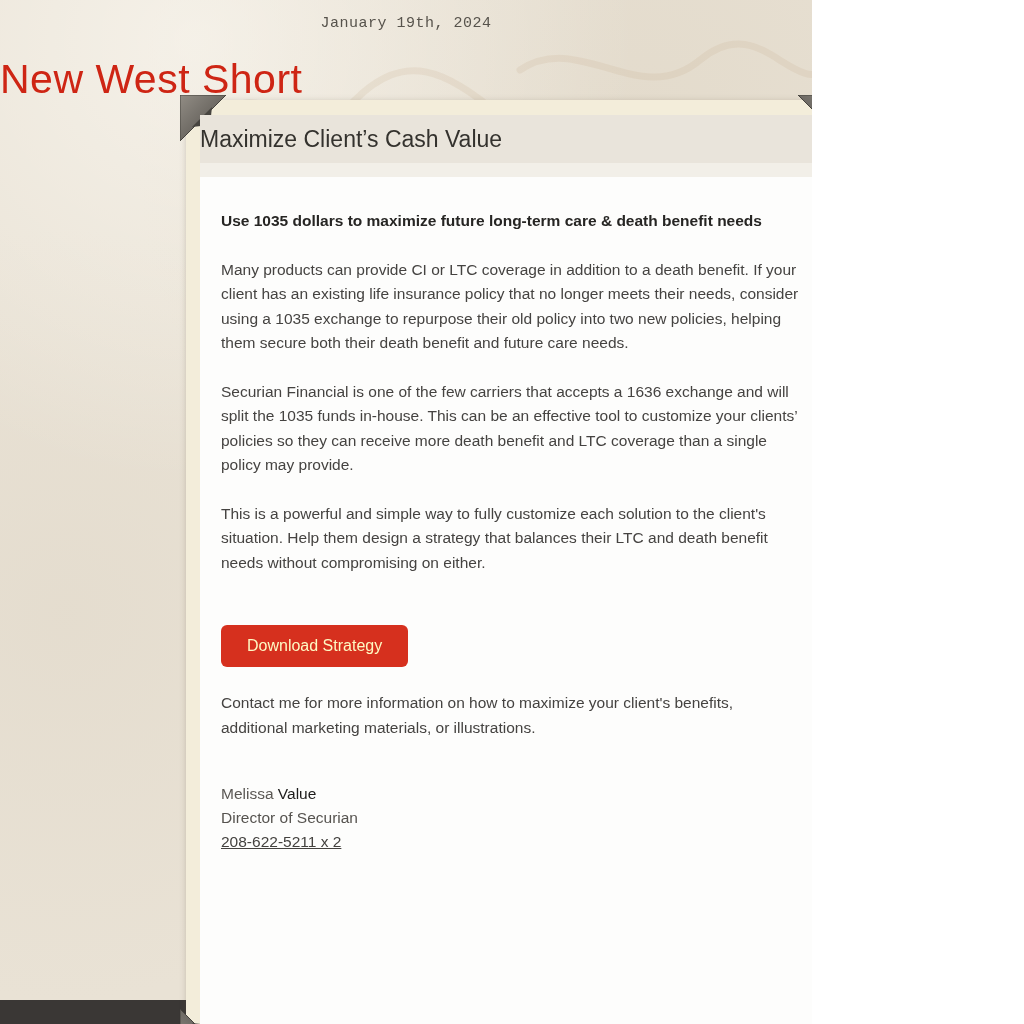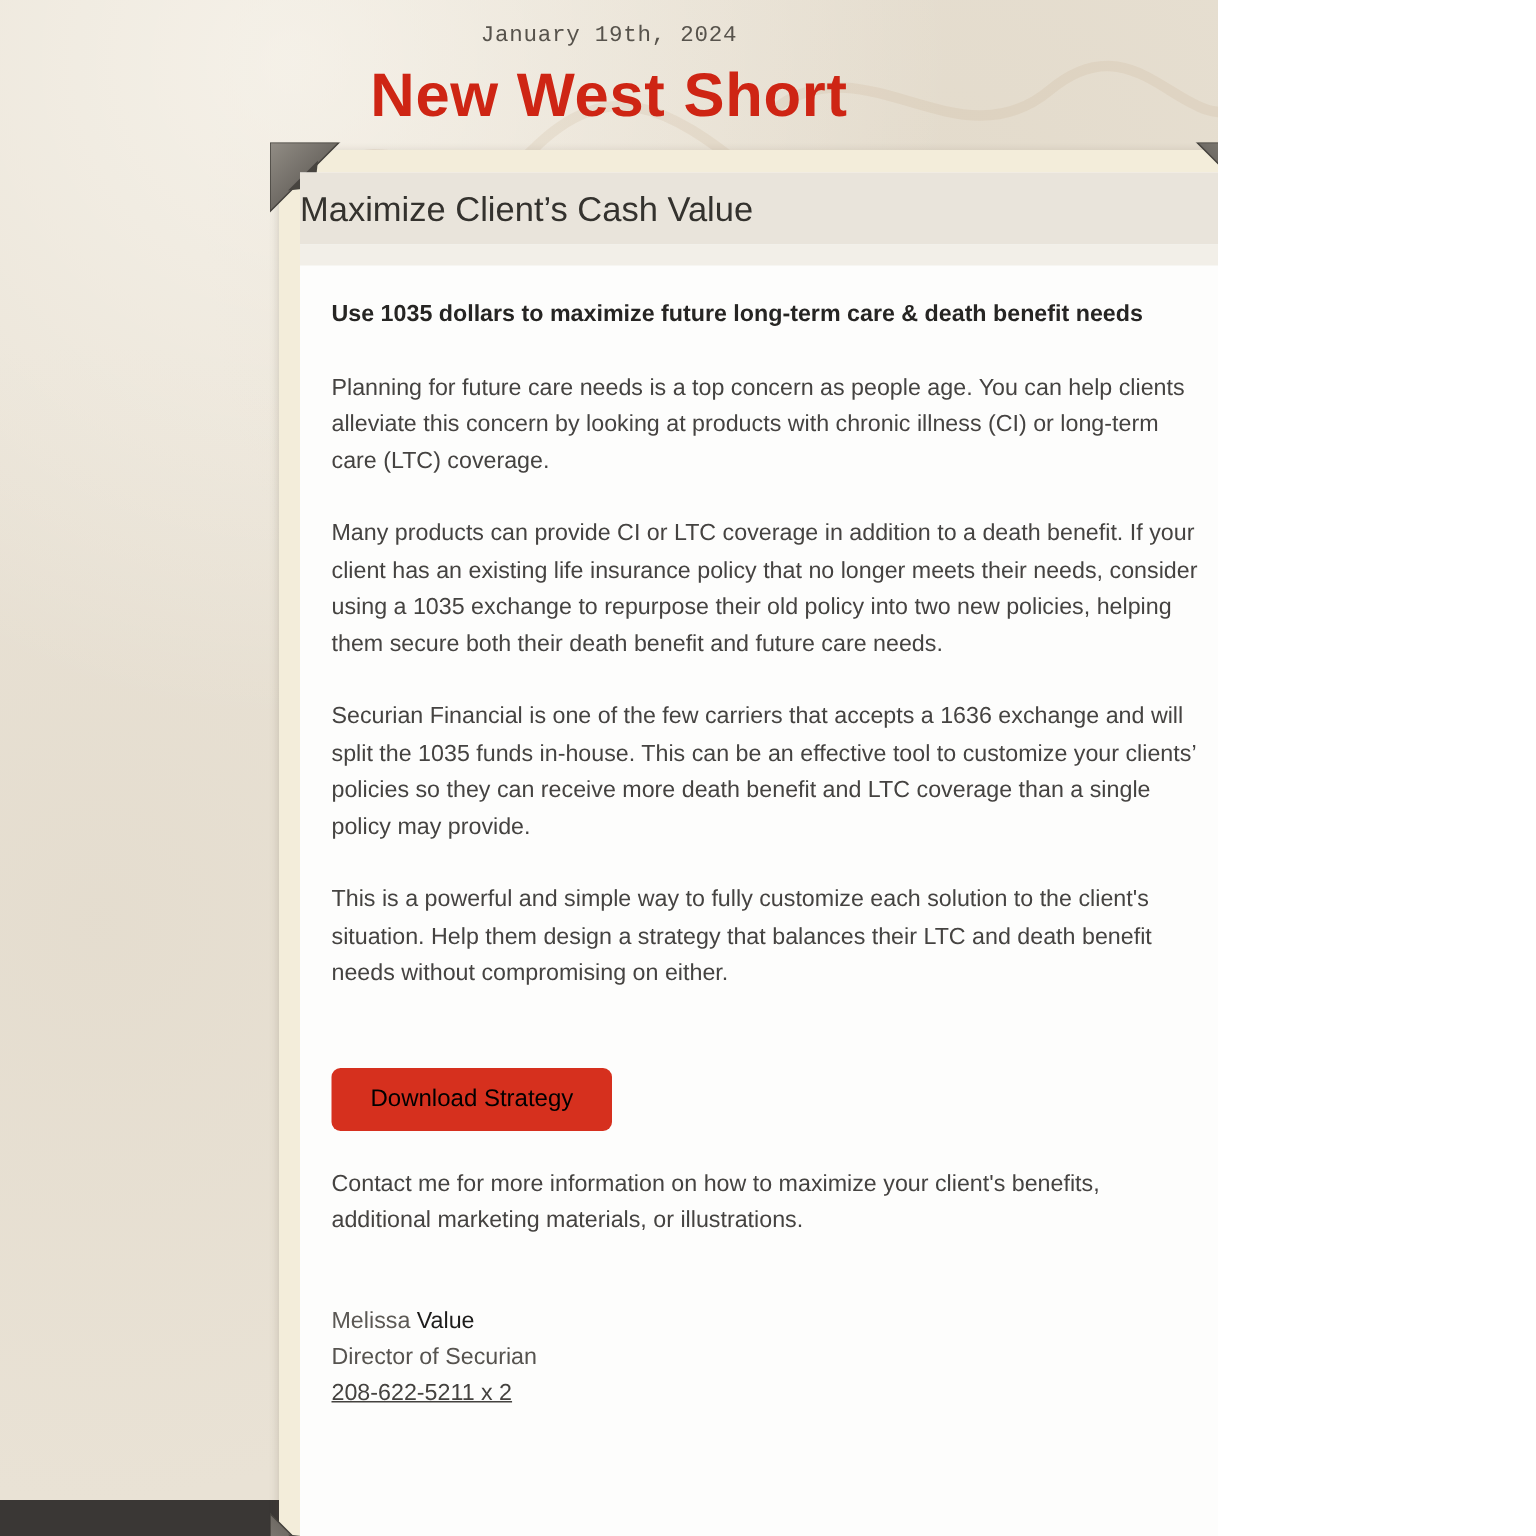"New West Short" .masthead-title { font-weight: bold -> normal; text-align: center -> none; top: 40px -> 56px }
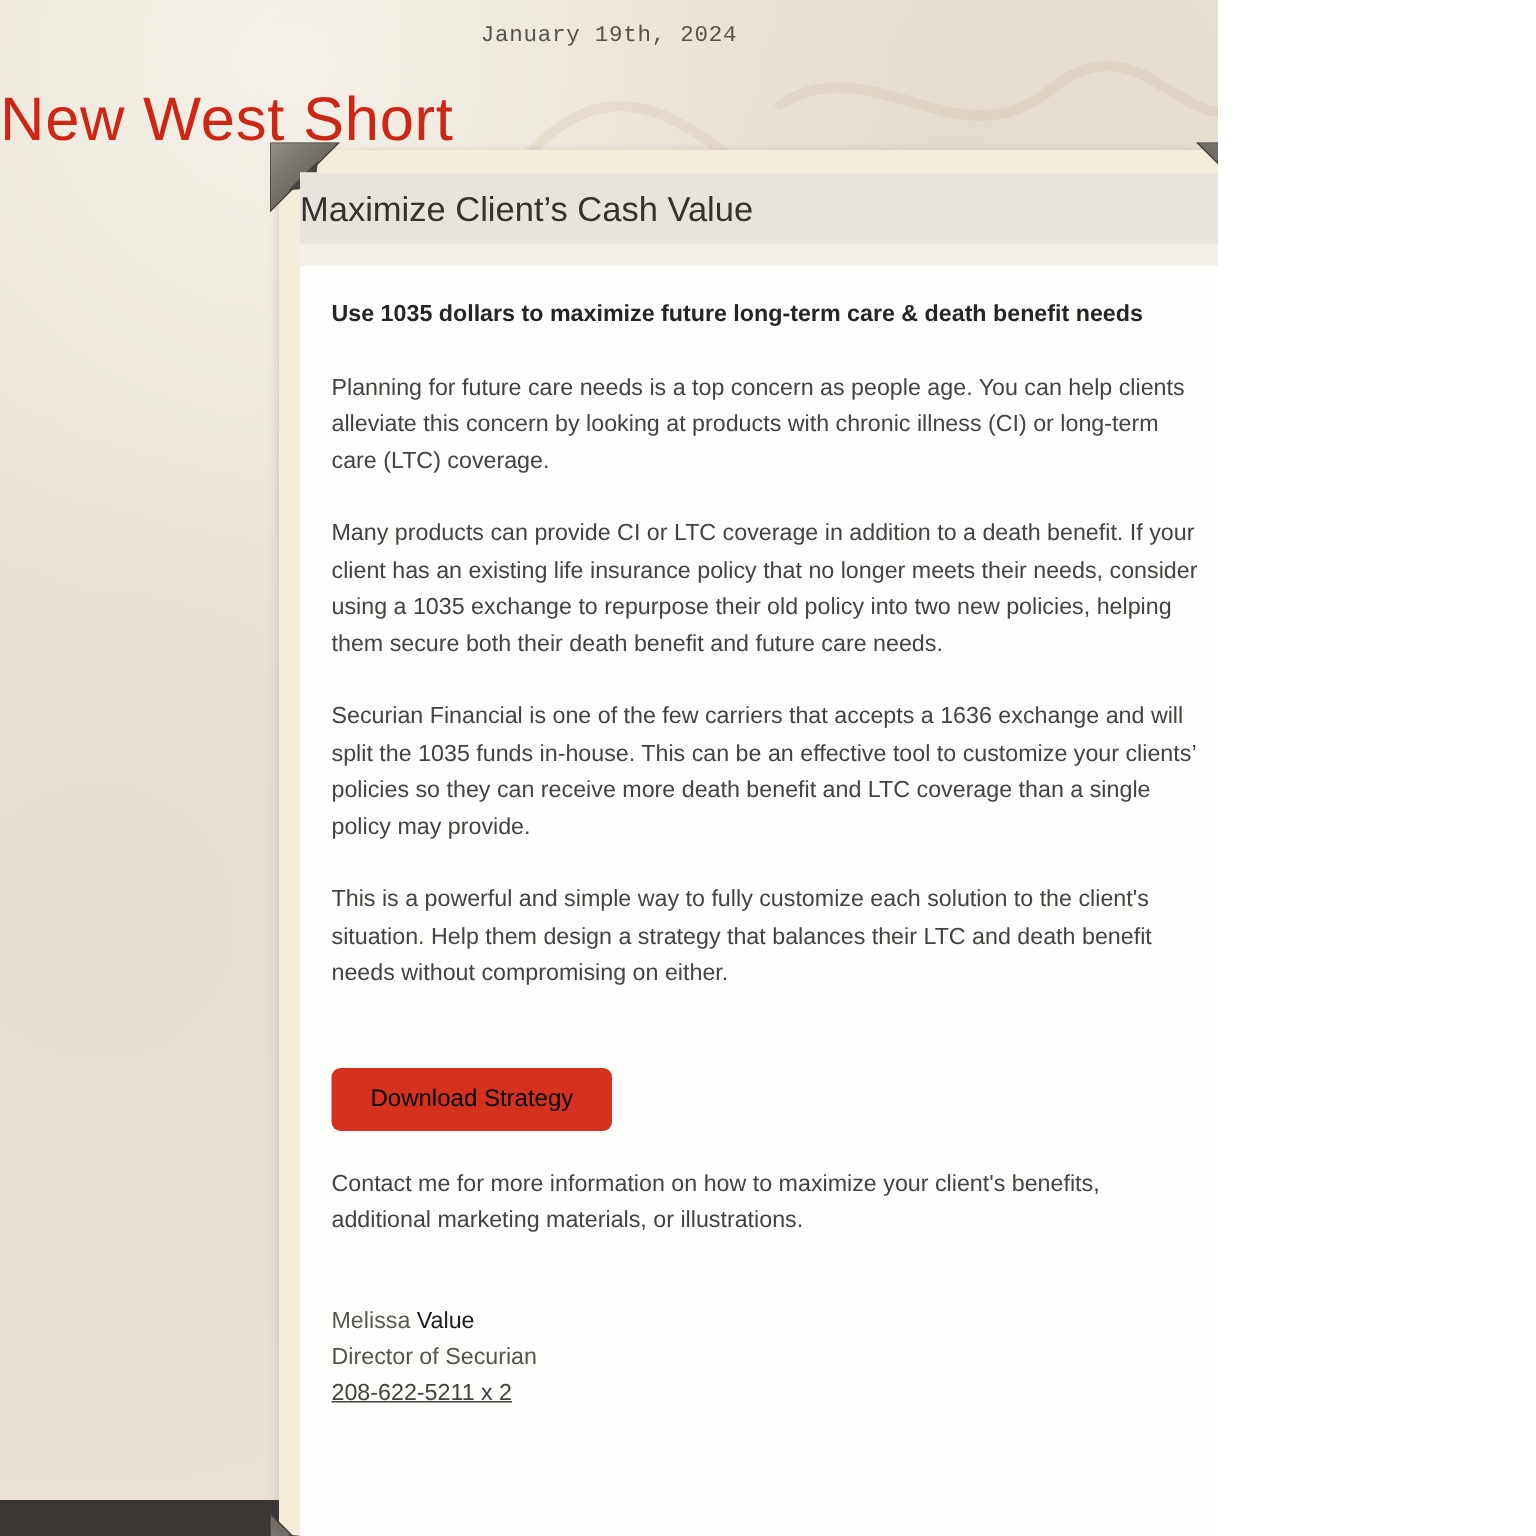"Use 1035 dollars to maximize" p.lead { margin-top: 1px -> 12px }
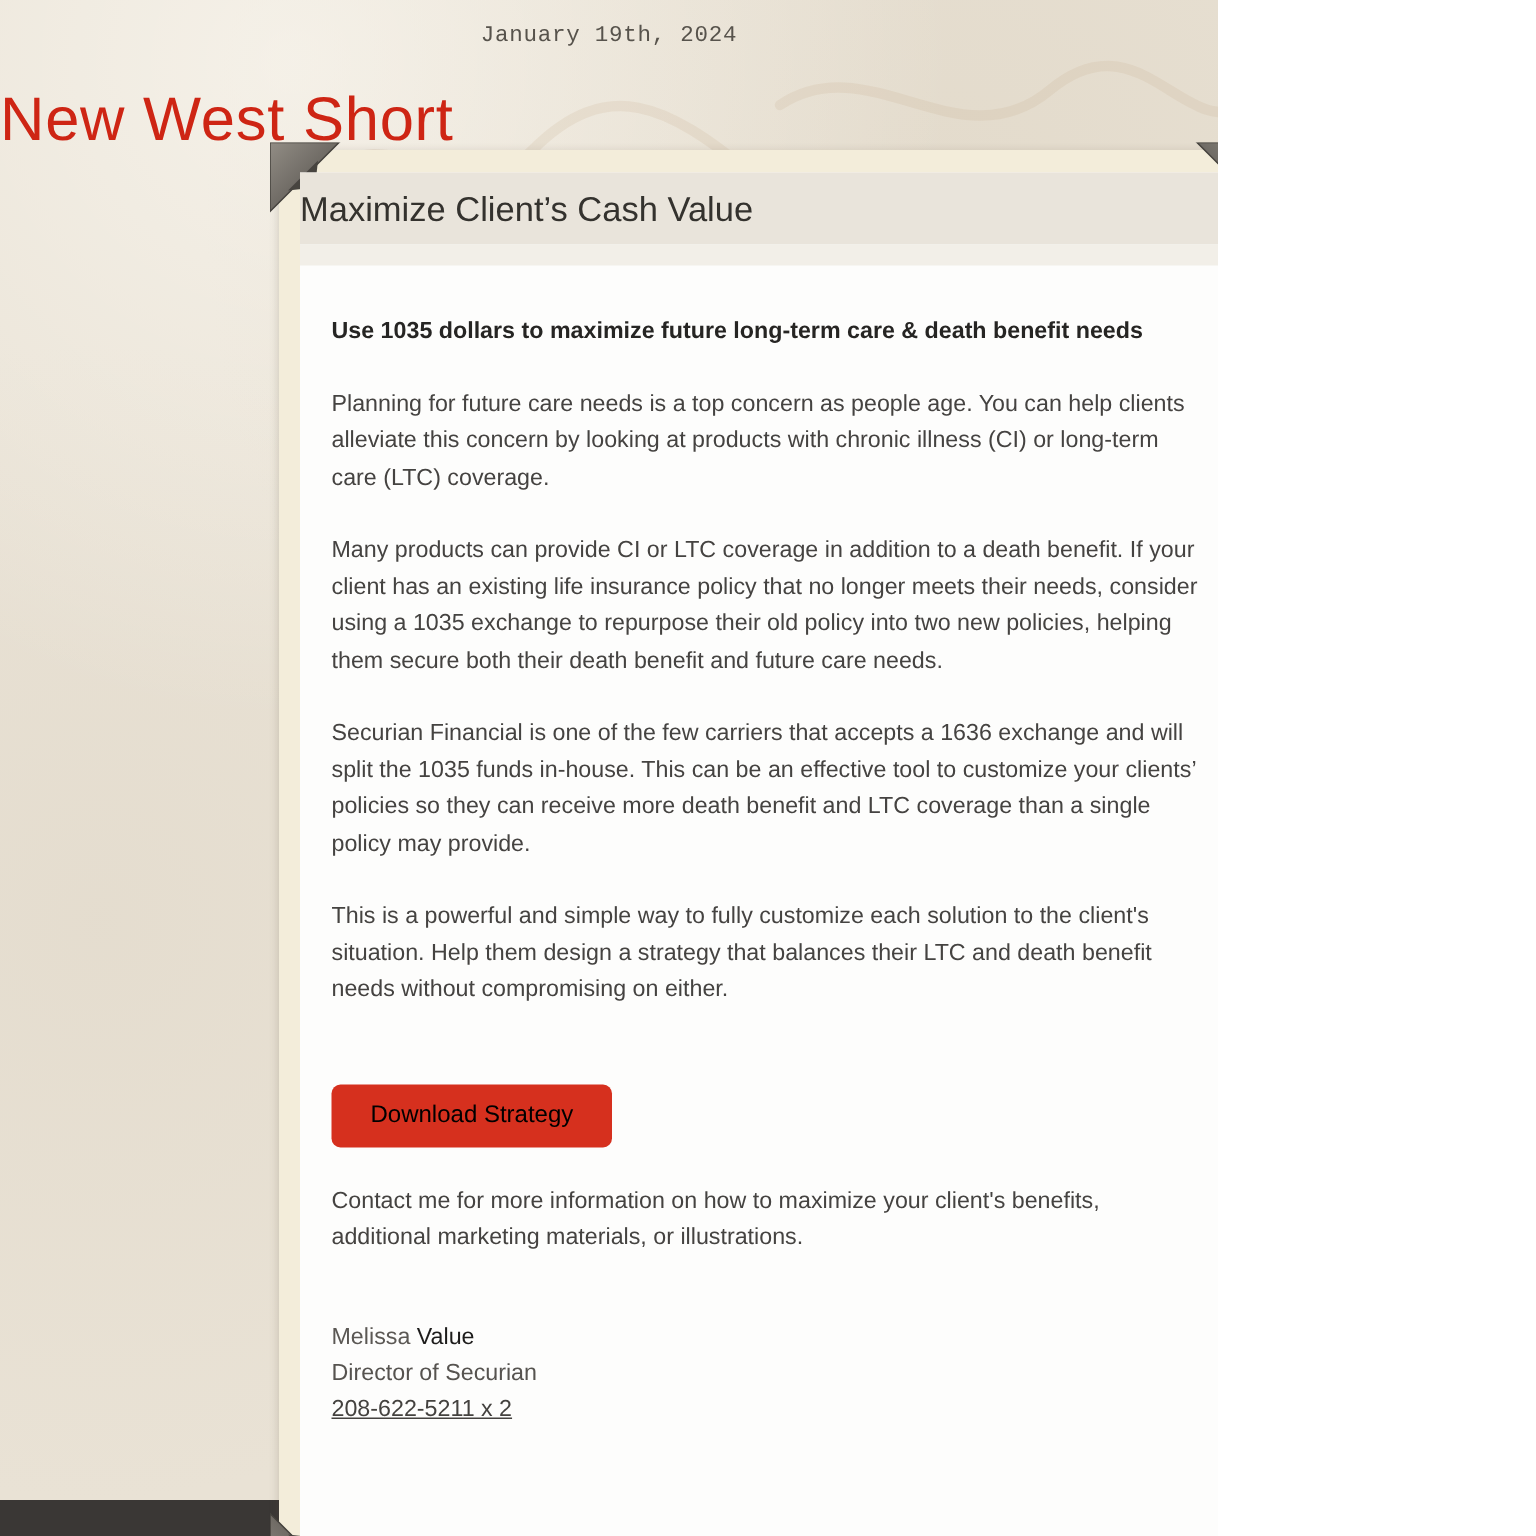"Planning for future care needs" p { html: <p>Planning for future care needs is a top concern as people age. You can help clients alleviate this concern by looking at products with chronic illness (CI) or long-term care (LTC) coverage.</p> -> none }
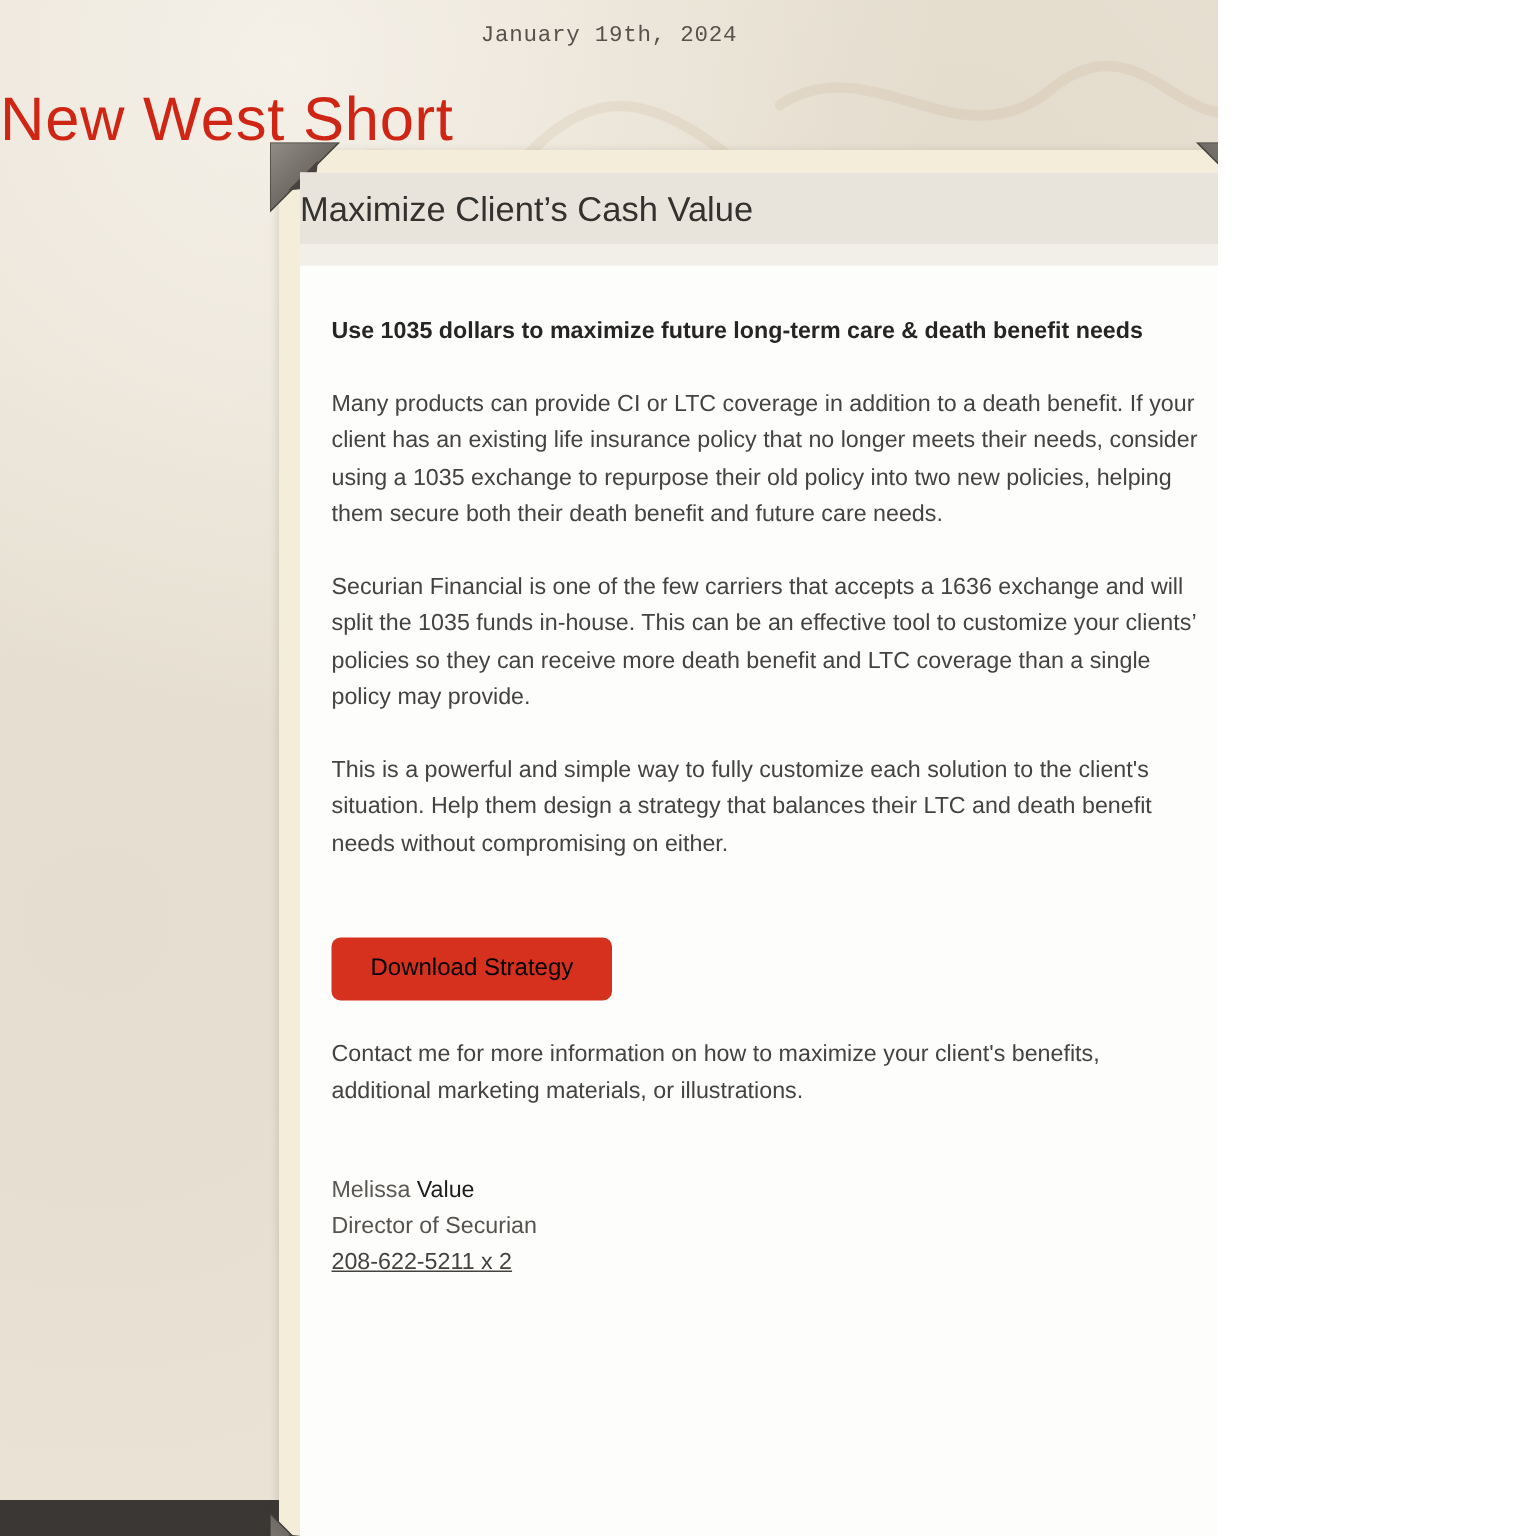"Download Strategy" .cta-button { color: #000000 -> #fef9c3 }
